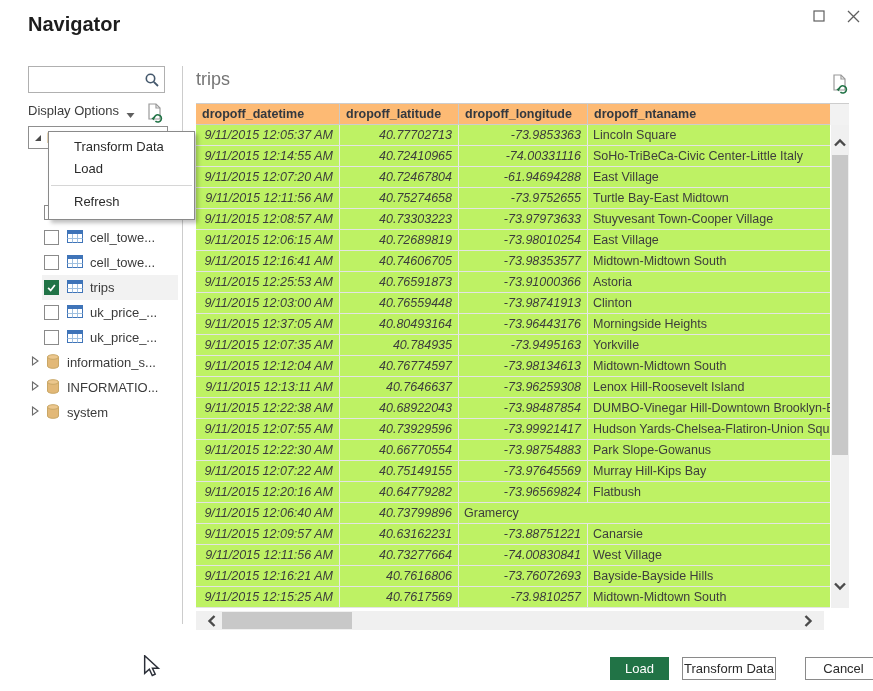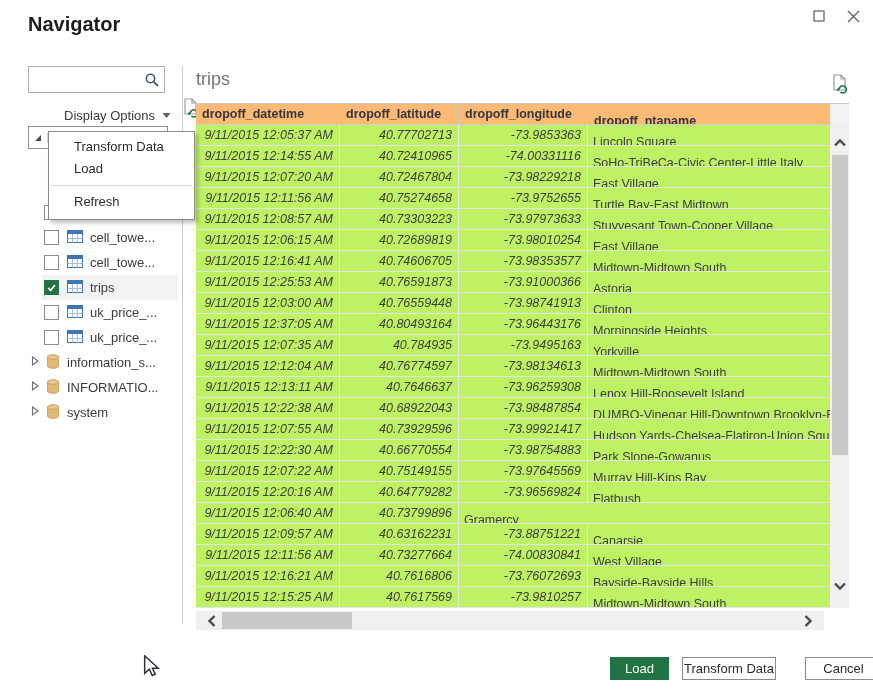"Display Options" .display-row { align-items: flex-end -> flex-start; margin-left: 36px -> none }
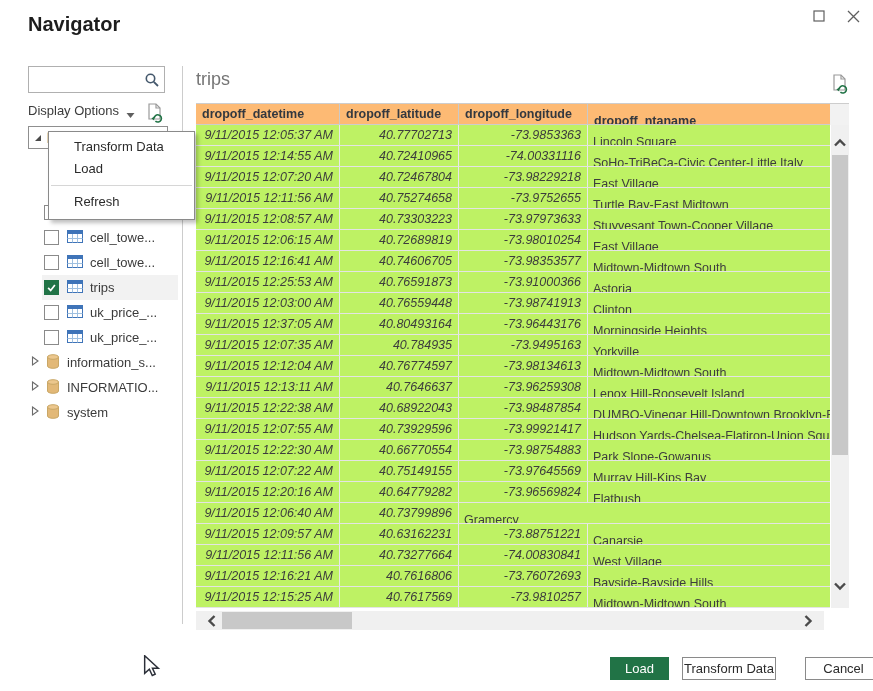"dropoff_ntaname" .c3 { margin-top: 7px -> none }
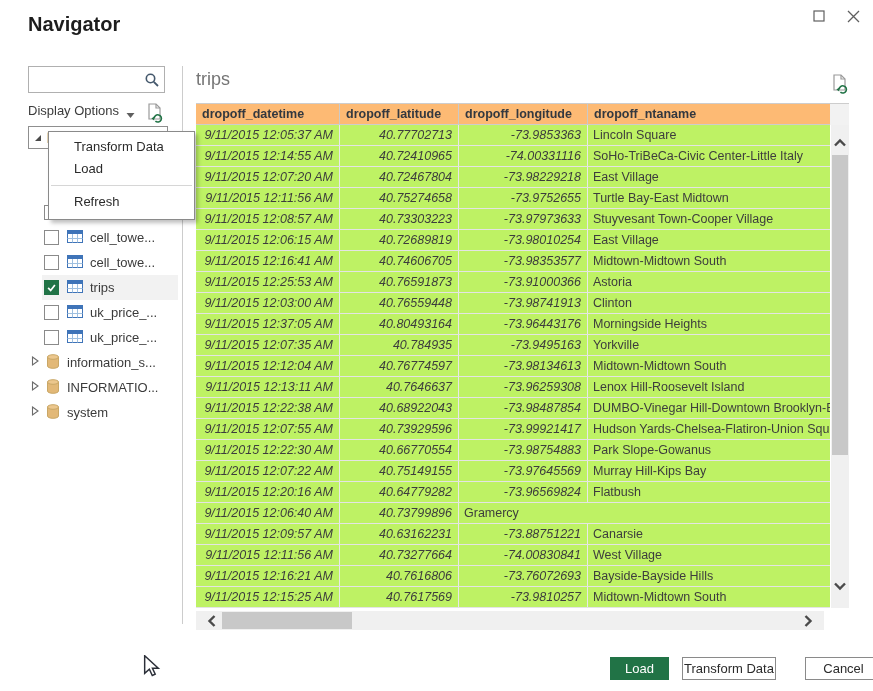"-73.98229218" div.tcell { text: -73.98229218 -> -61.94694288 }
